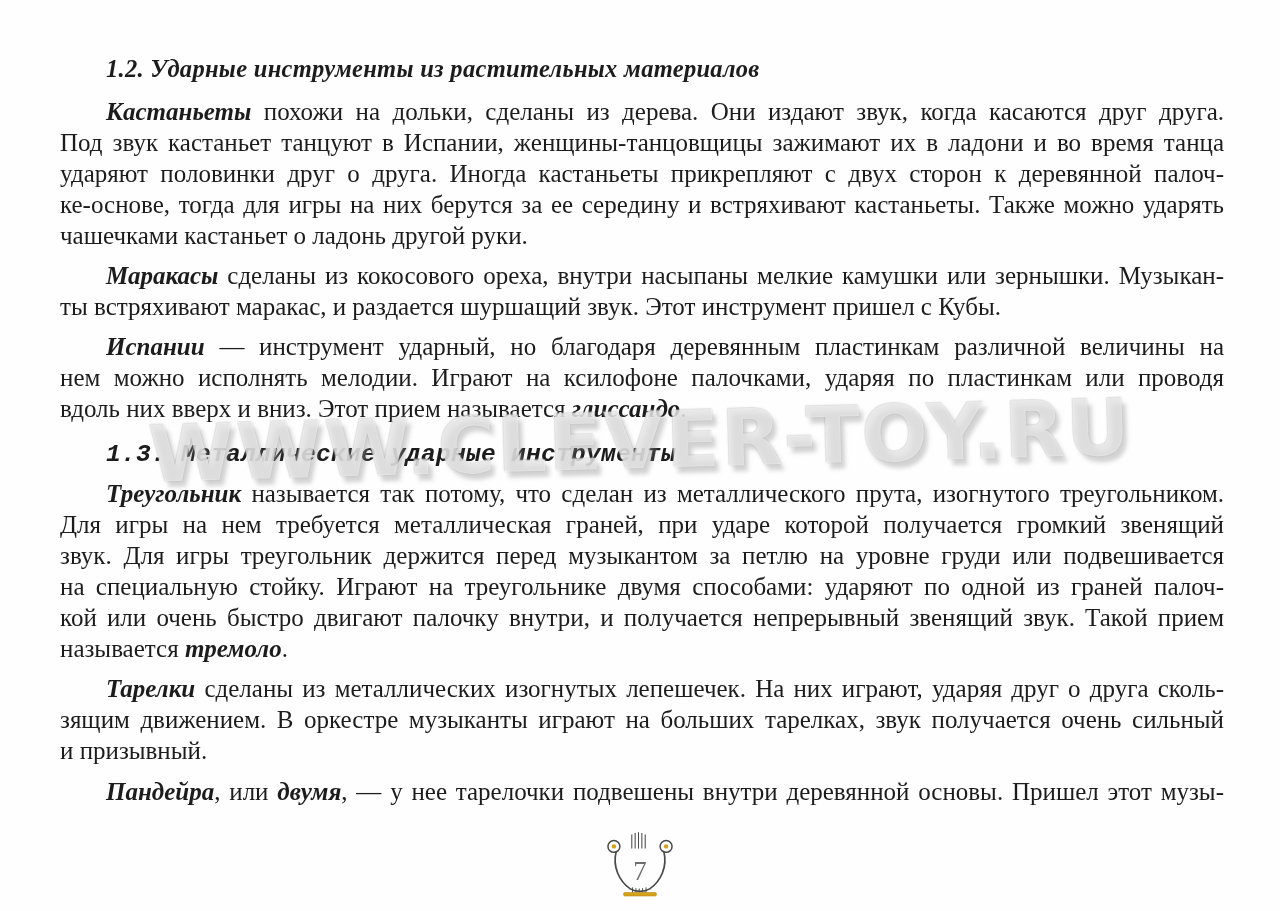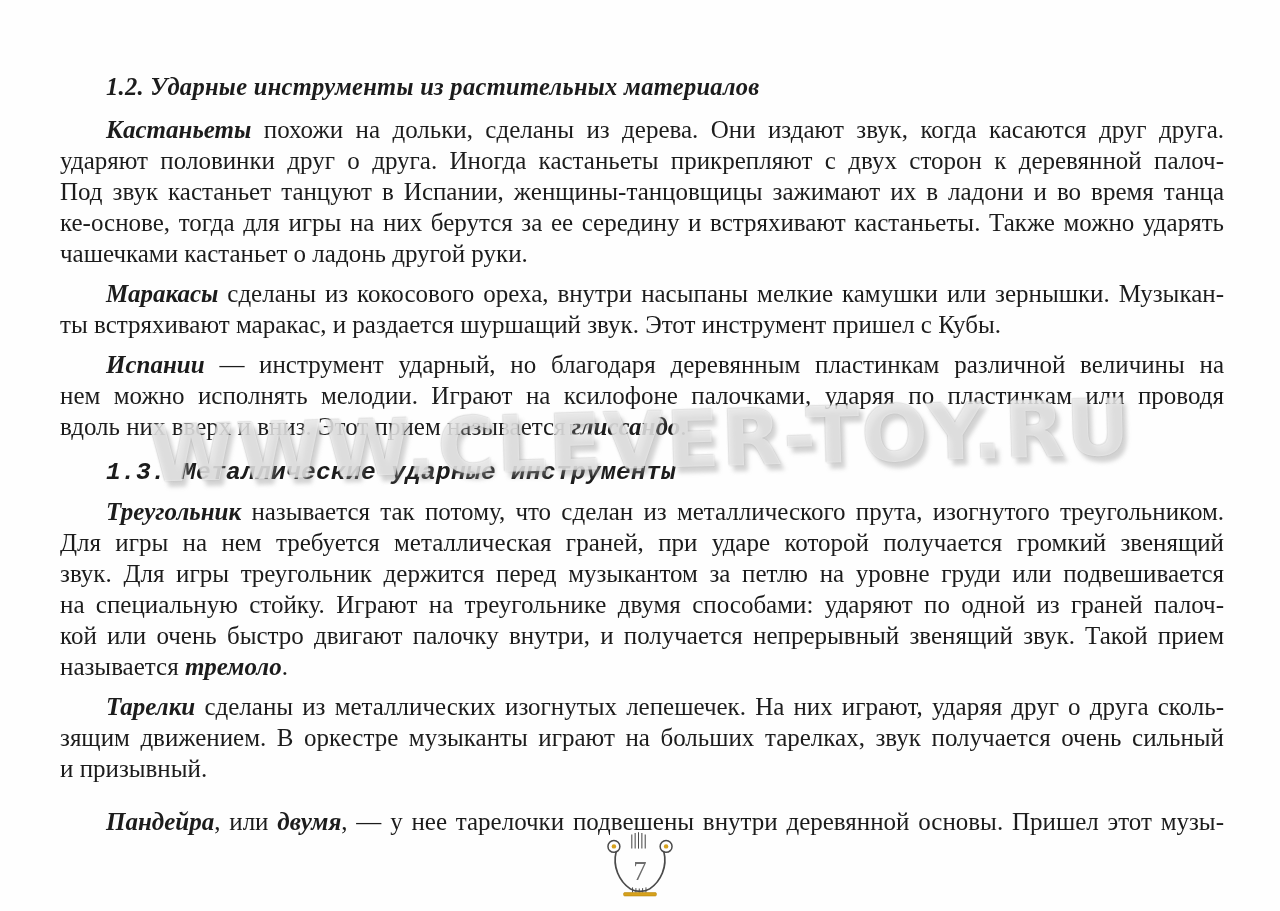"1.2. Ударные инструменты из растительных" .content { top: 71px -> 53px }
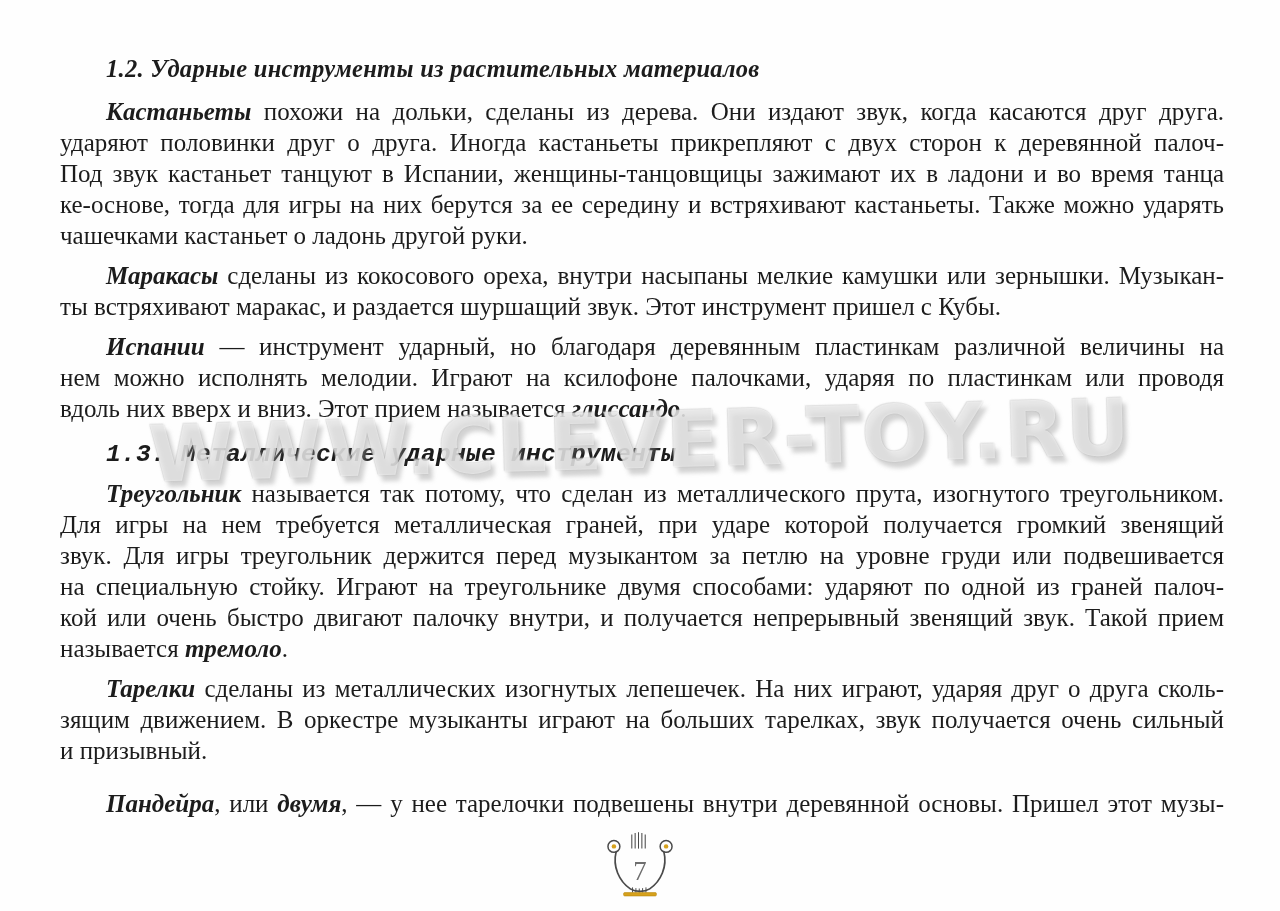"ударяют половинки друг о друга." div.tline { order: before "Под звук кастаньет танцуют в" -> after "Под звук кастаньет танцуют в" }
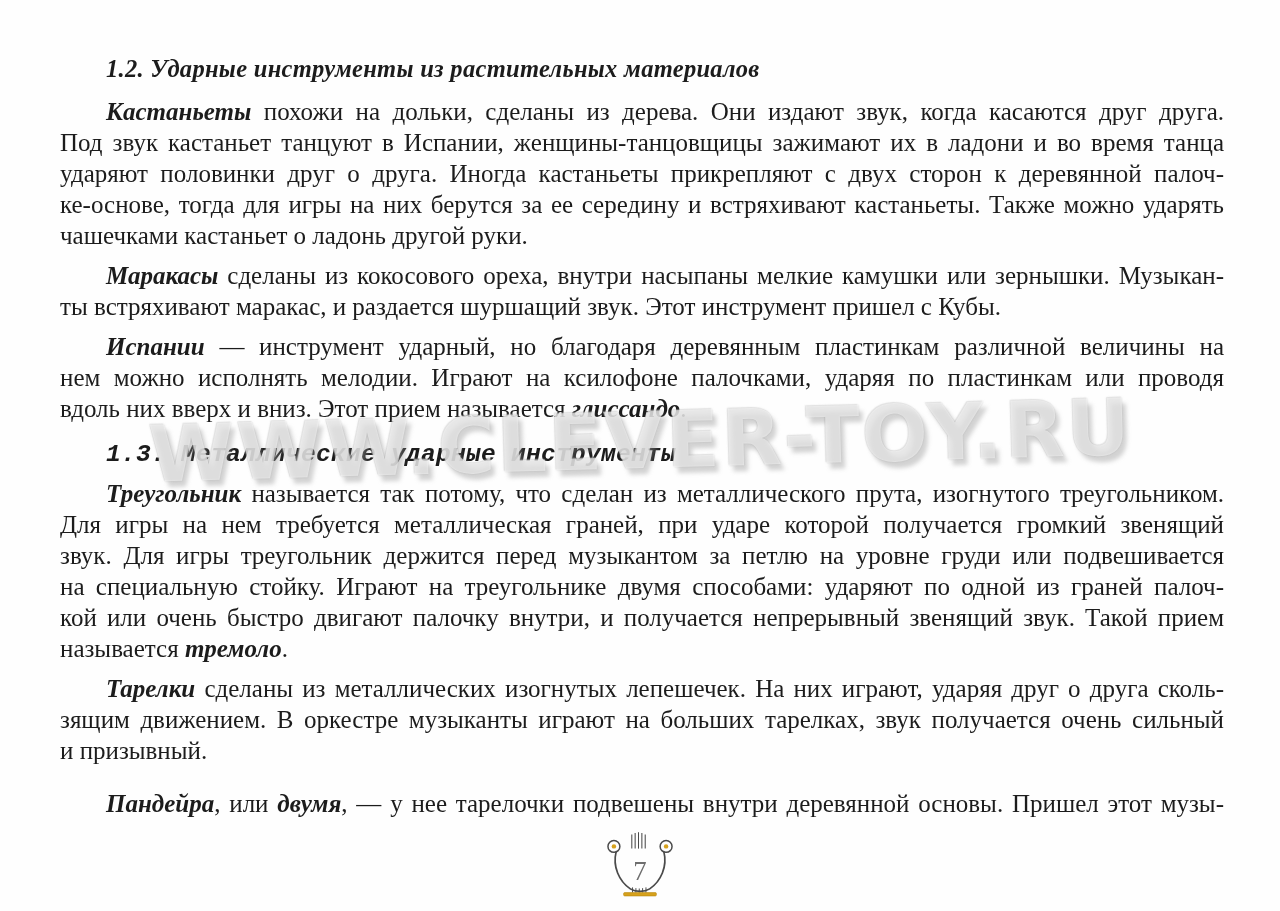"Тарелки сделаны из металлических" .para.p5 { margin-bottom: 22px -> 10px }
